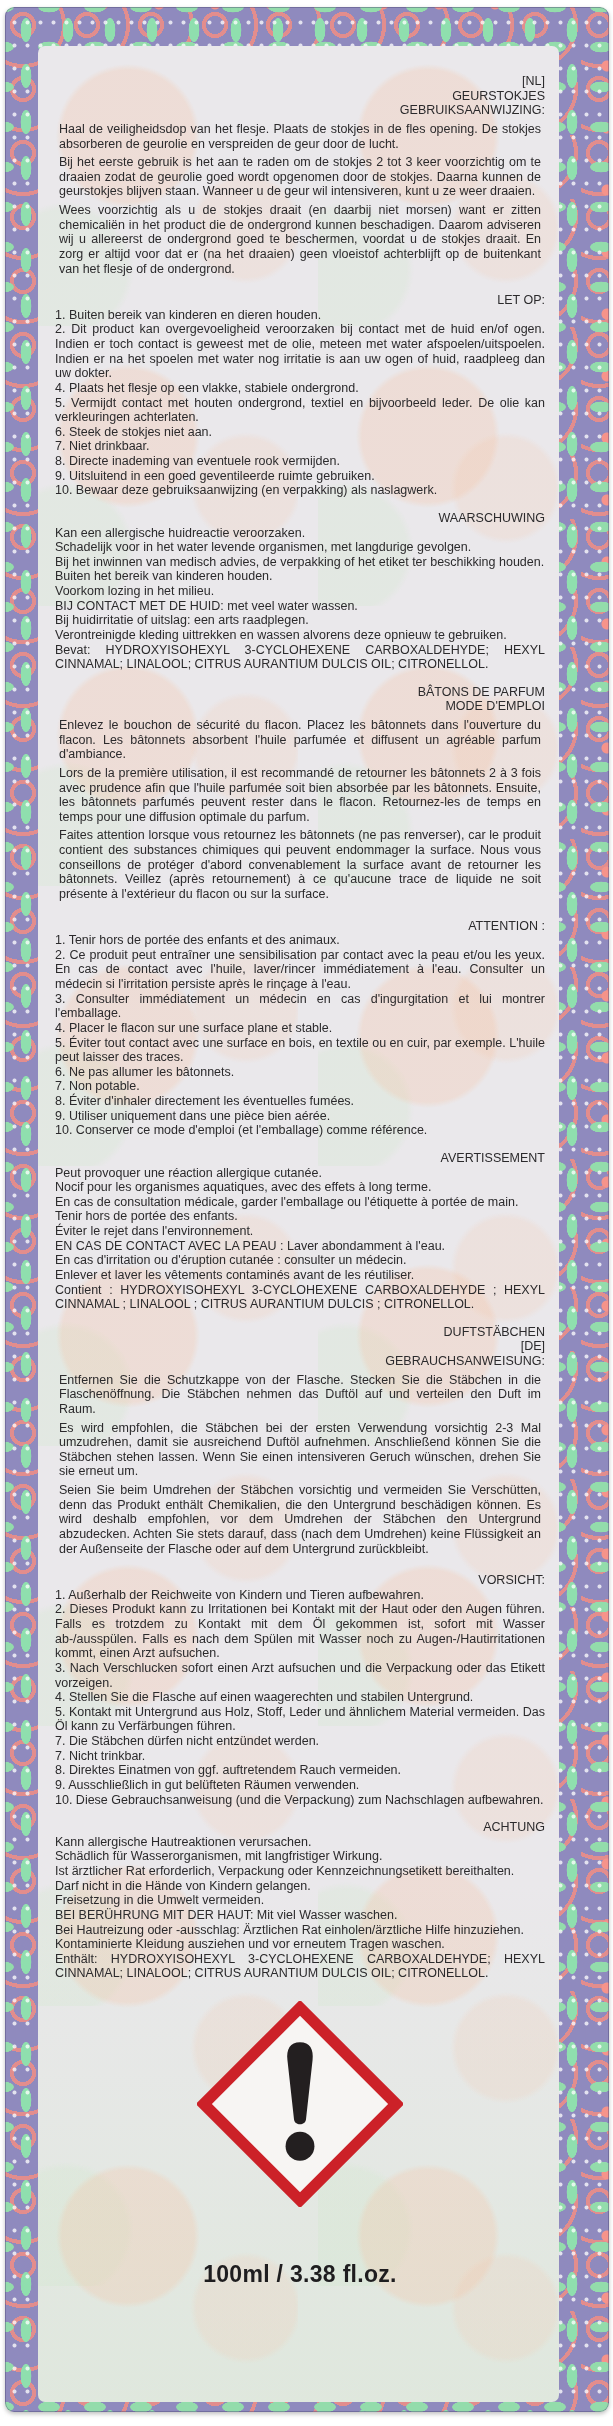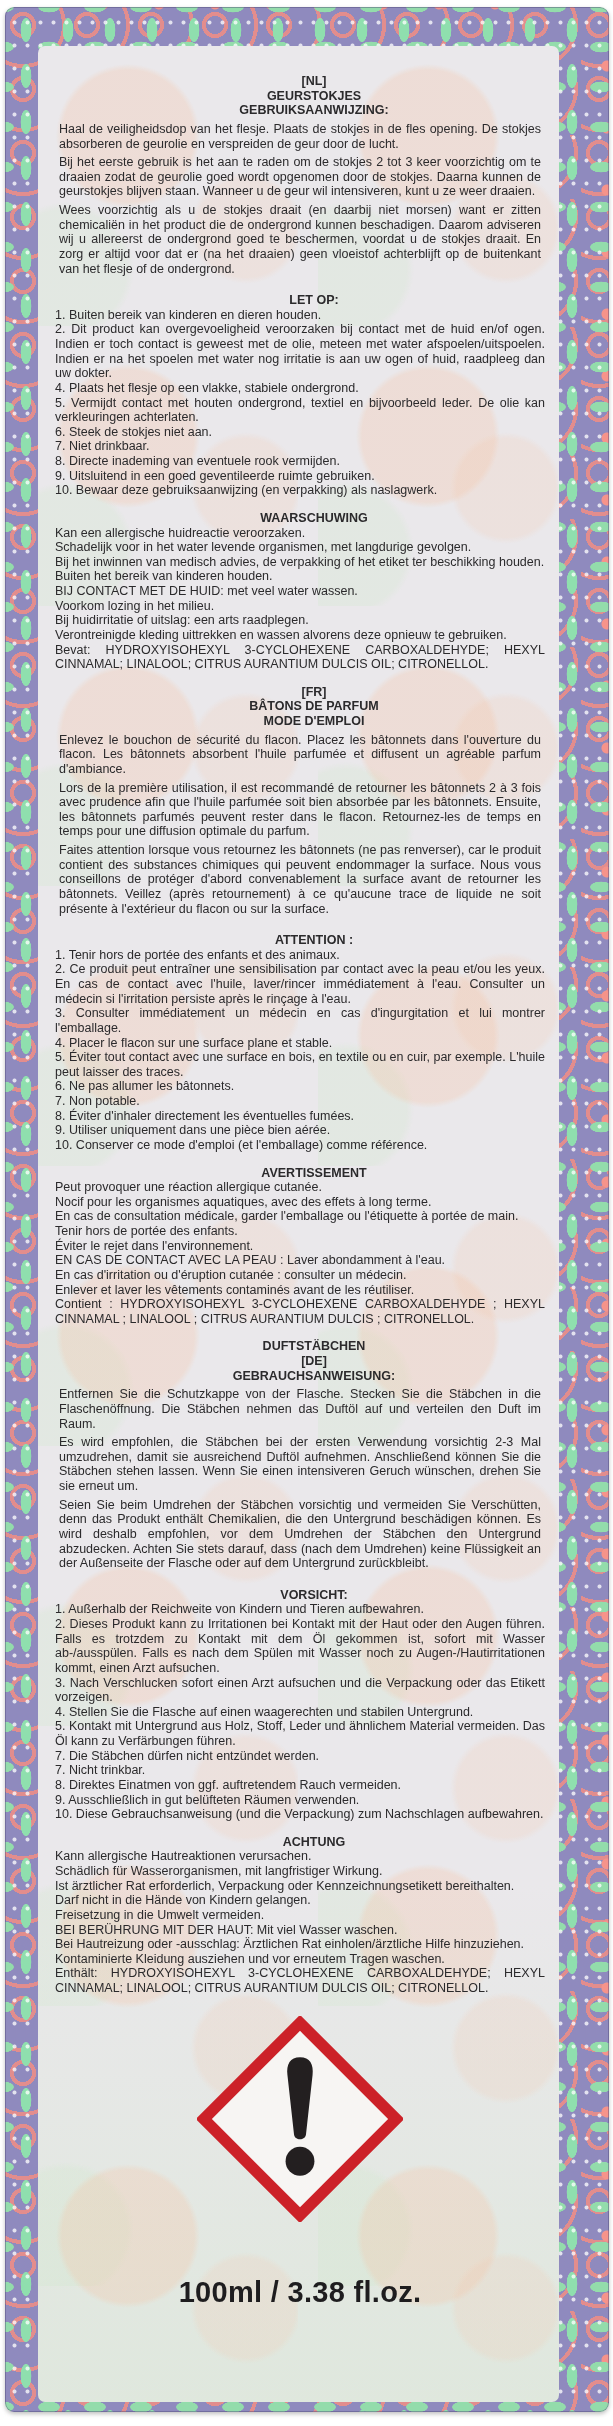"[NL]" .hline { font-weight: bold -> normal; text-align: center -> right }
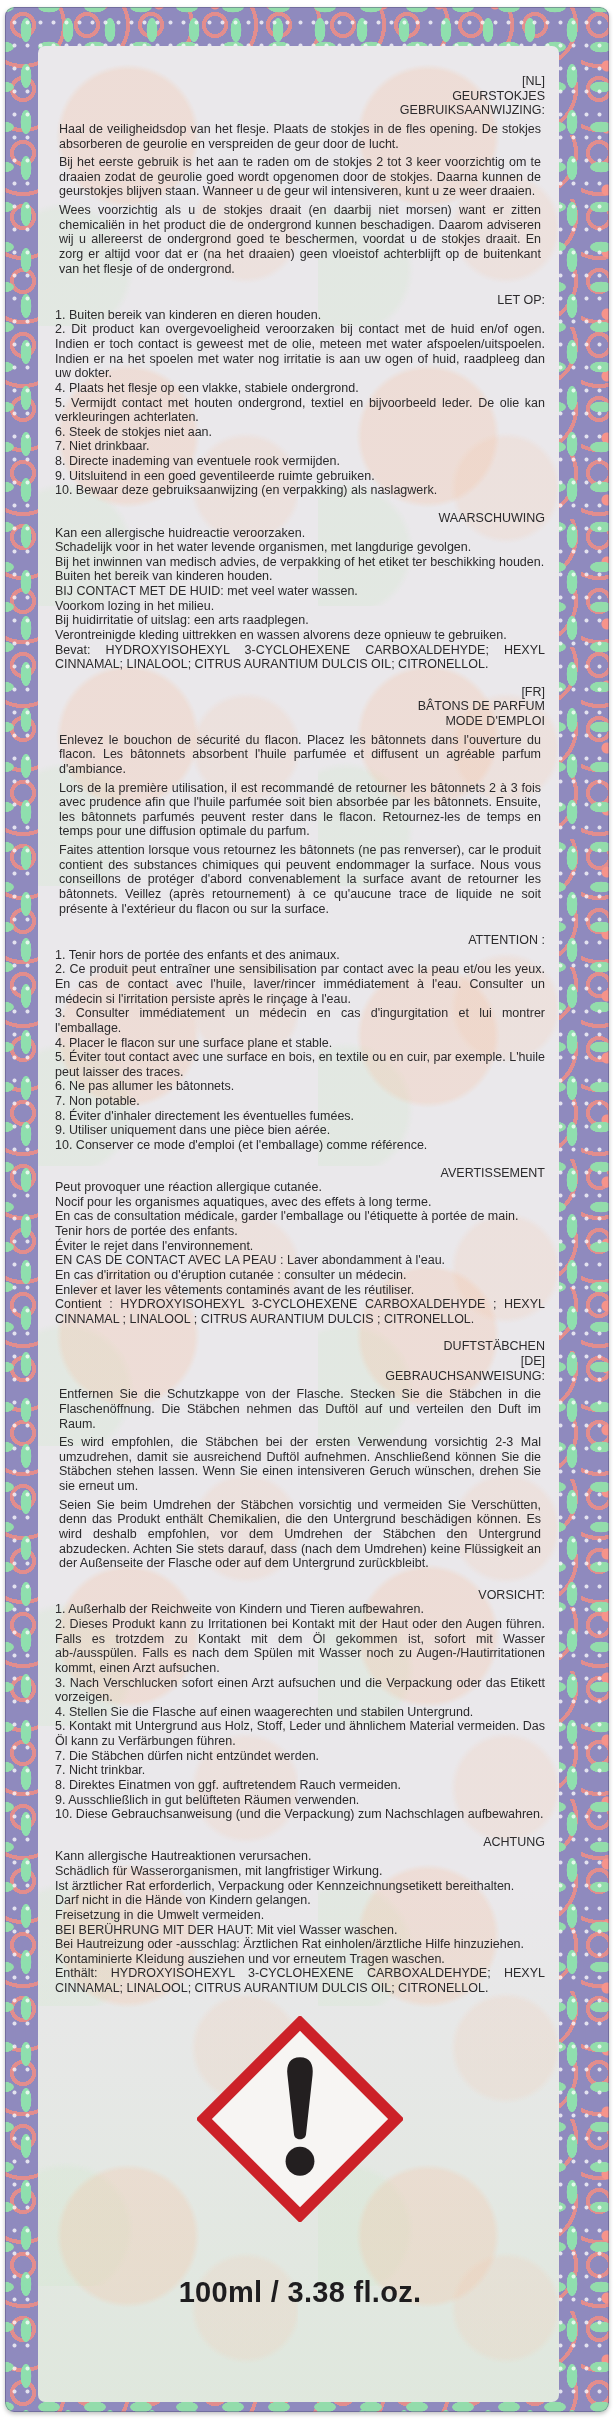"BIJ CONTACT MET DE HUID:" div.line { order: before "Voorkom lozing in het milieu." -> after "Voorkom lozing in het milieu." }
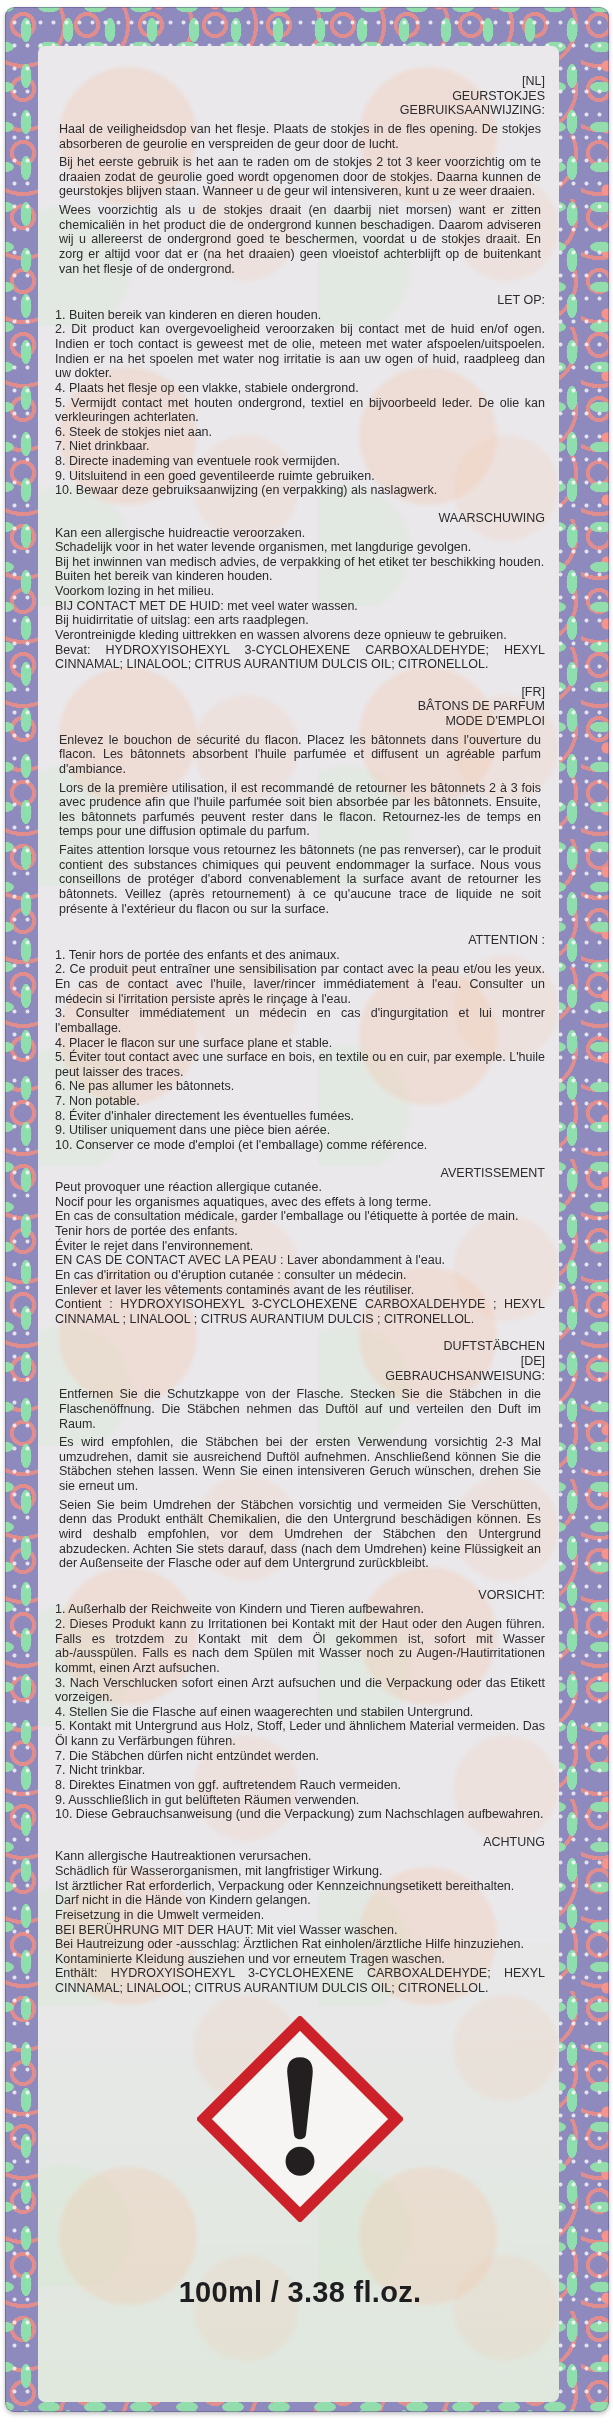"[FR]" div.hline { html: <div>[FR]</div> -> none }
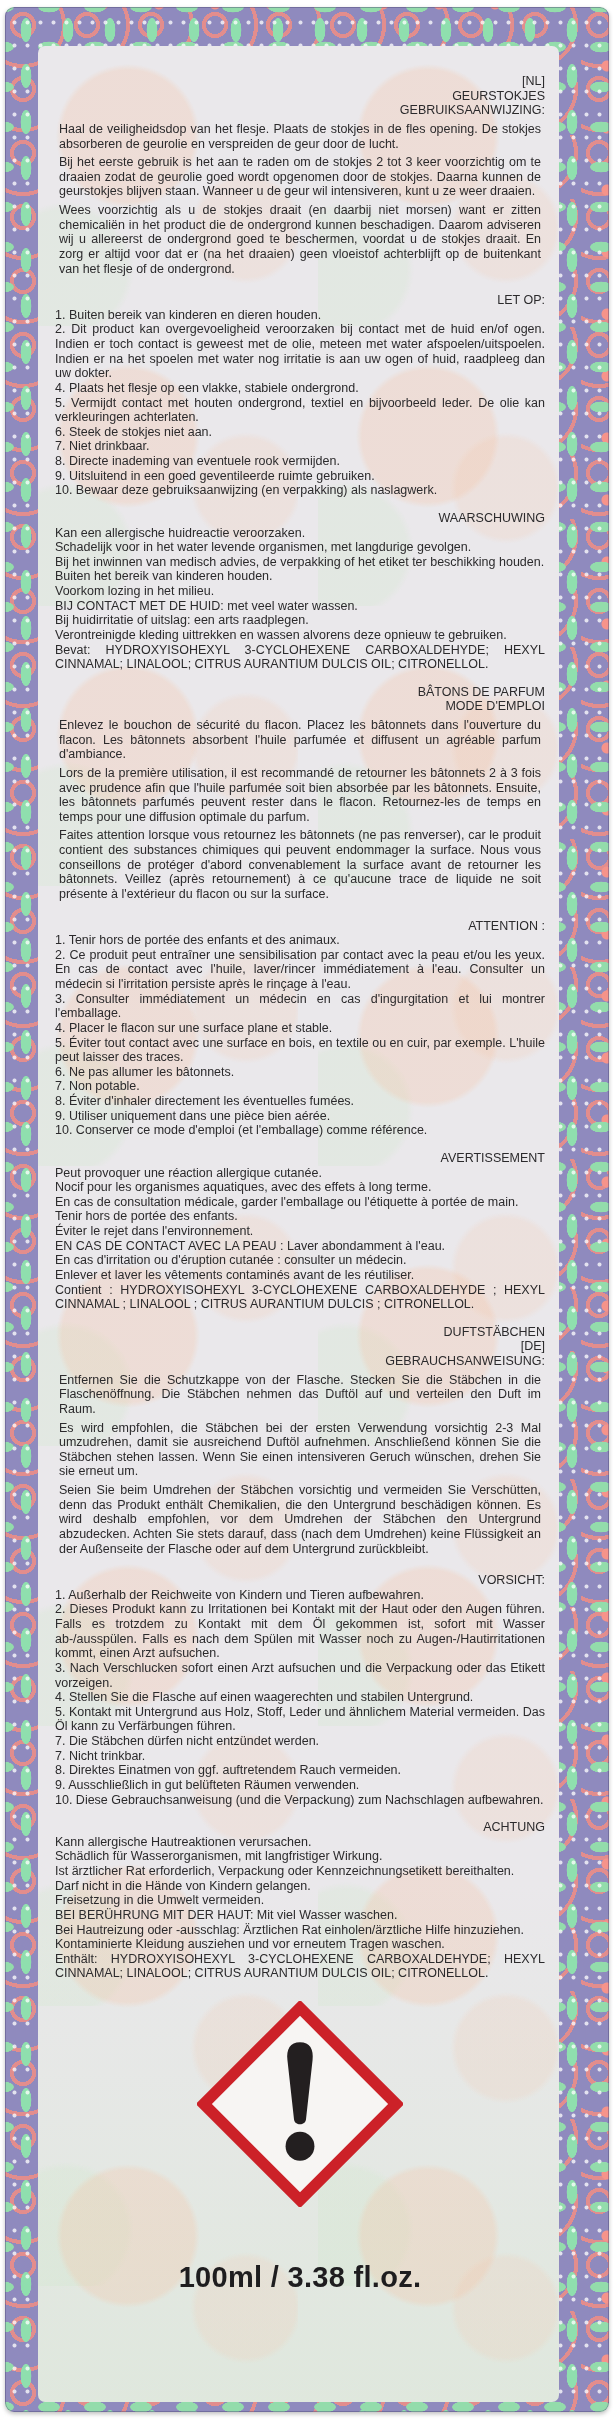"100ml / 3.38 fl.oz." .volume { font-size: 29px -> 23px }
